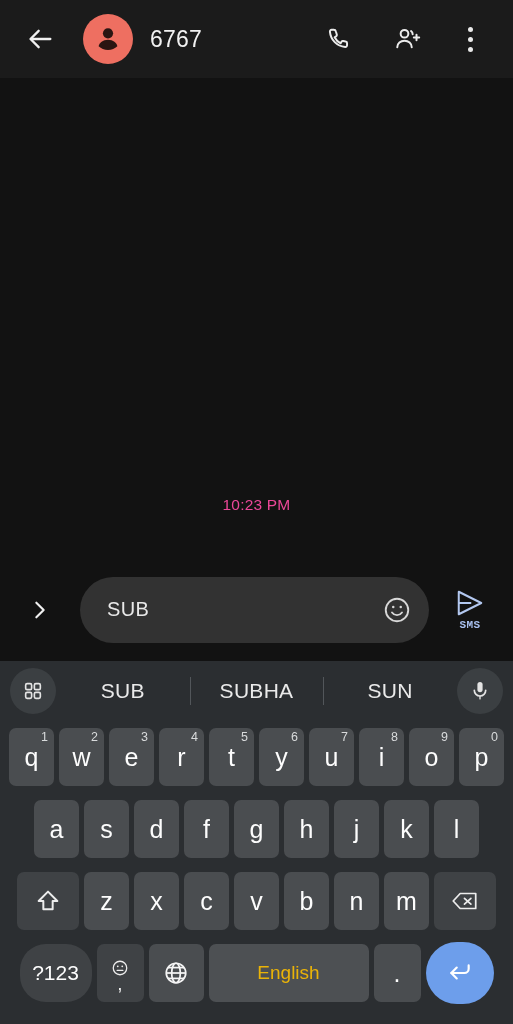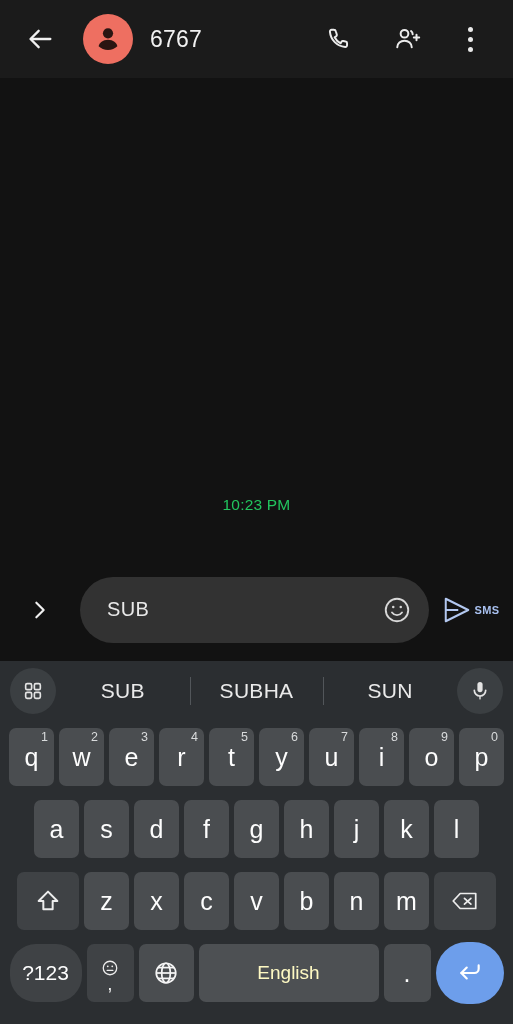"10:23 PM" .timestamp { color: #22c55e -> #ec4899 }
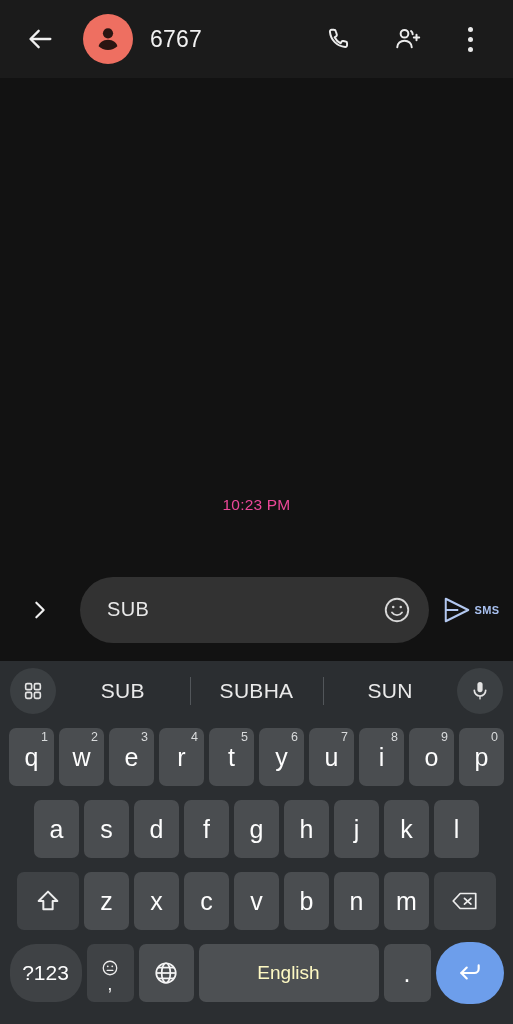"SMS" .send-btn { flex-direction: none -> column; font-family: none -> Liberation Mono, monospace }
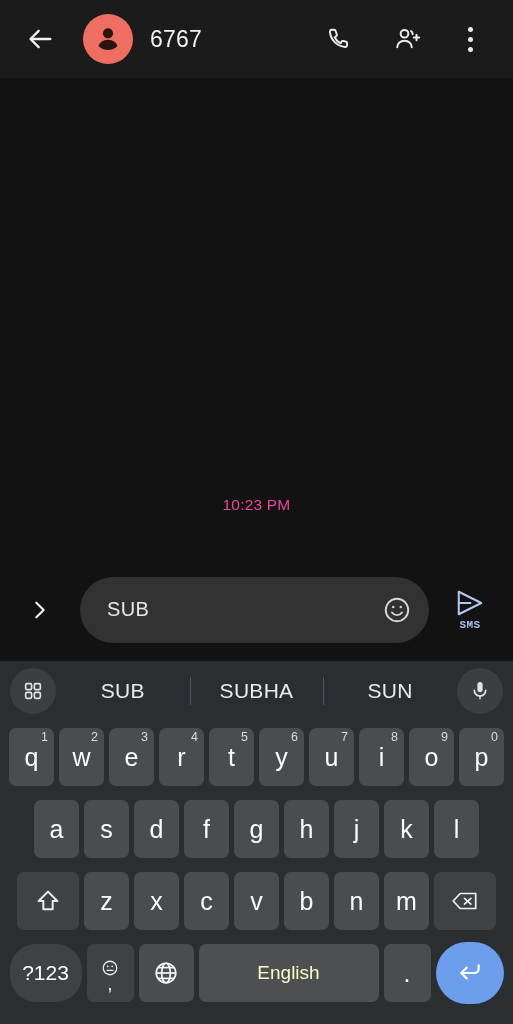"?123" .r4 { padding: 0 7px -> 0 17px }
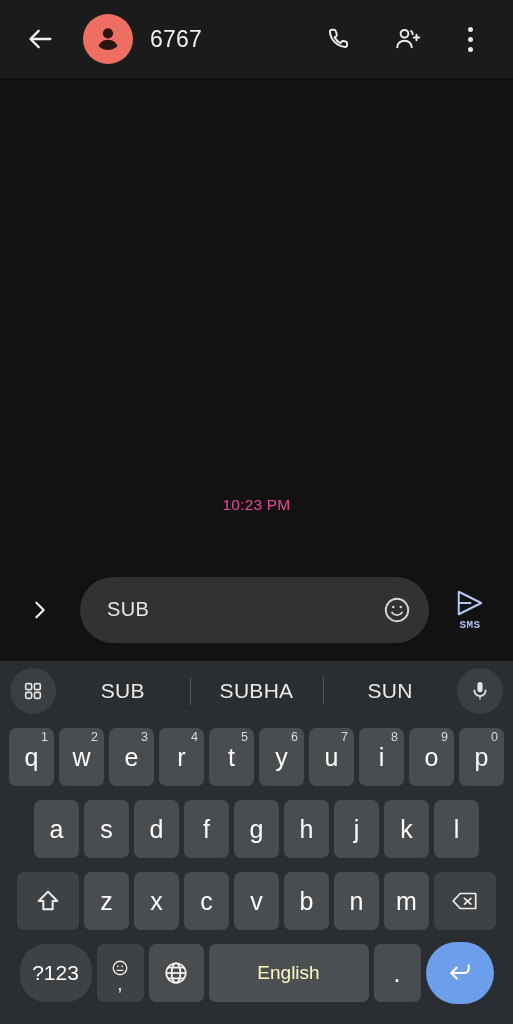"English" .key.space { color: #fef9c3 -> #eab308 }
